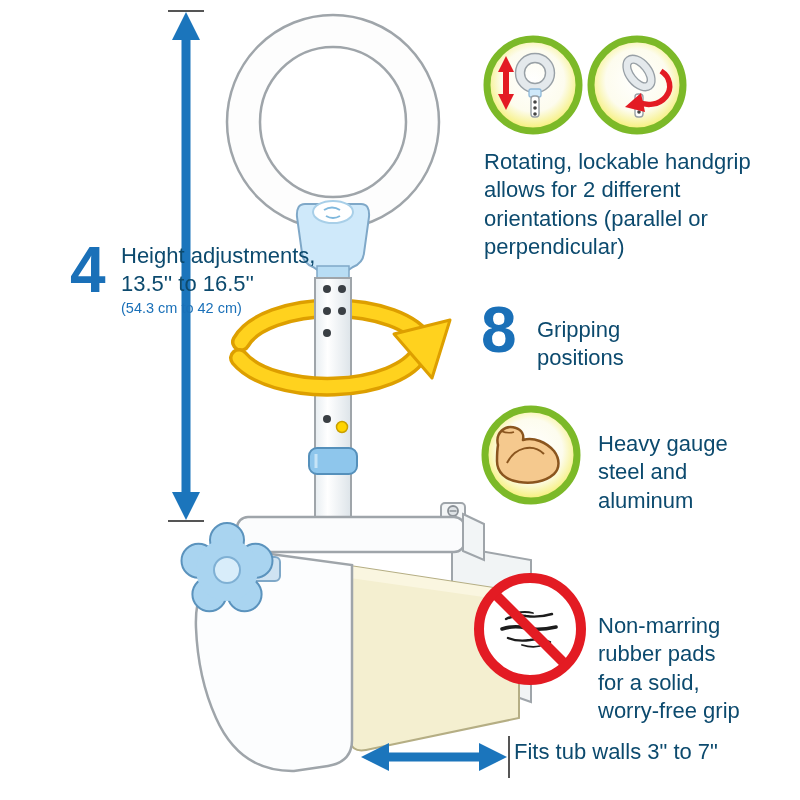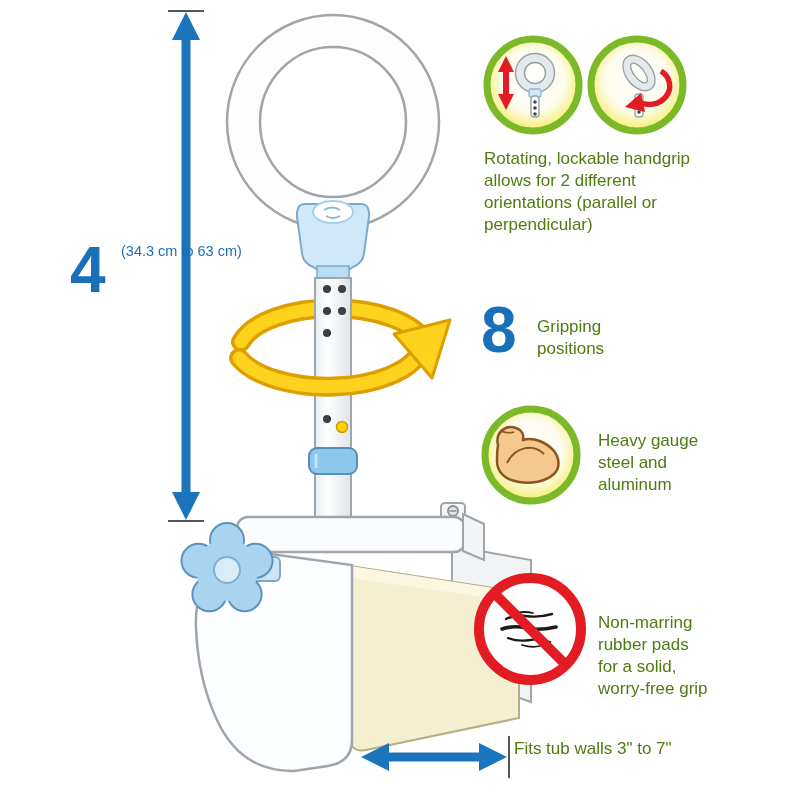"Rotating, lockable handgrip" .note { color: #4d7c0f -> #0c4a6e; font-size: 17px -> 22px }
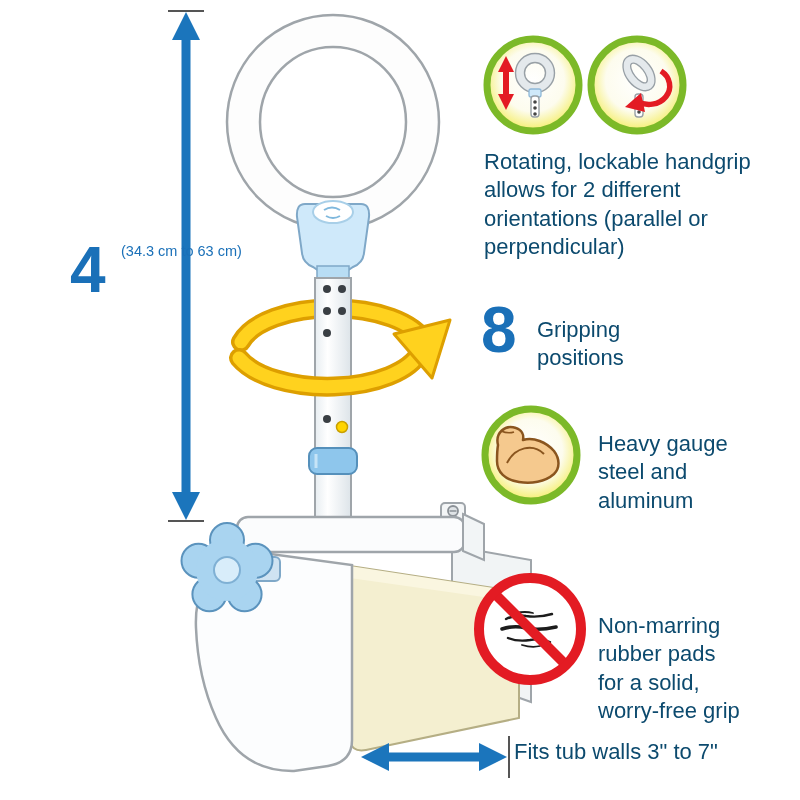"Height adjustments," div.note { html: none -> <div>Height adjustments, 13.5'' to 16.5''</div> }
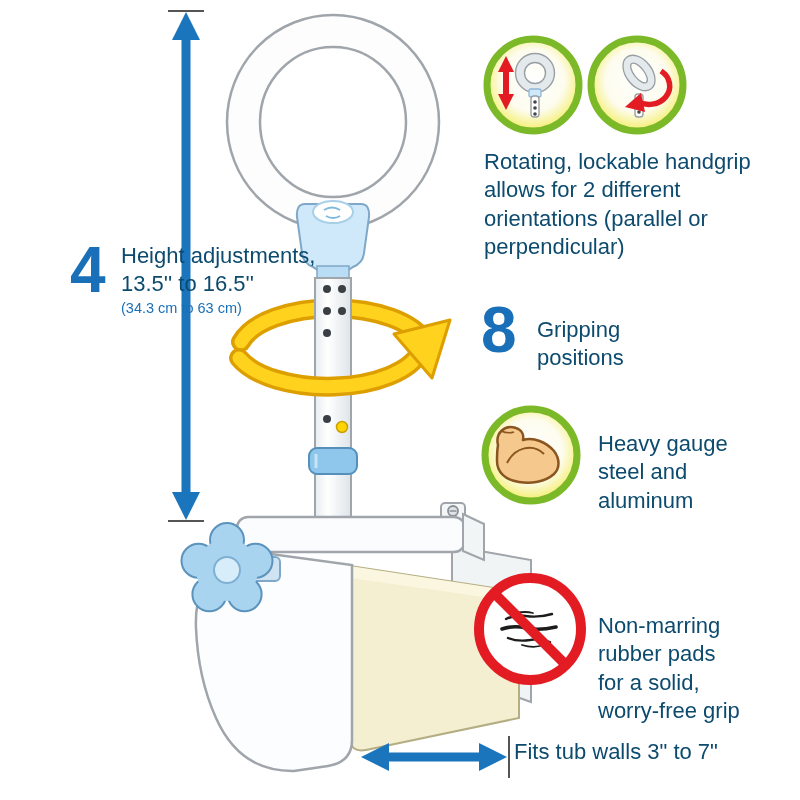"(34.3 cm to 63 cm)" div.metric { text: 34.3 cm to 63 -> 54.3 cm to 42 }
